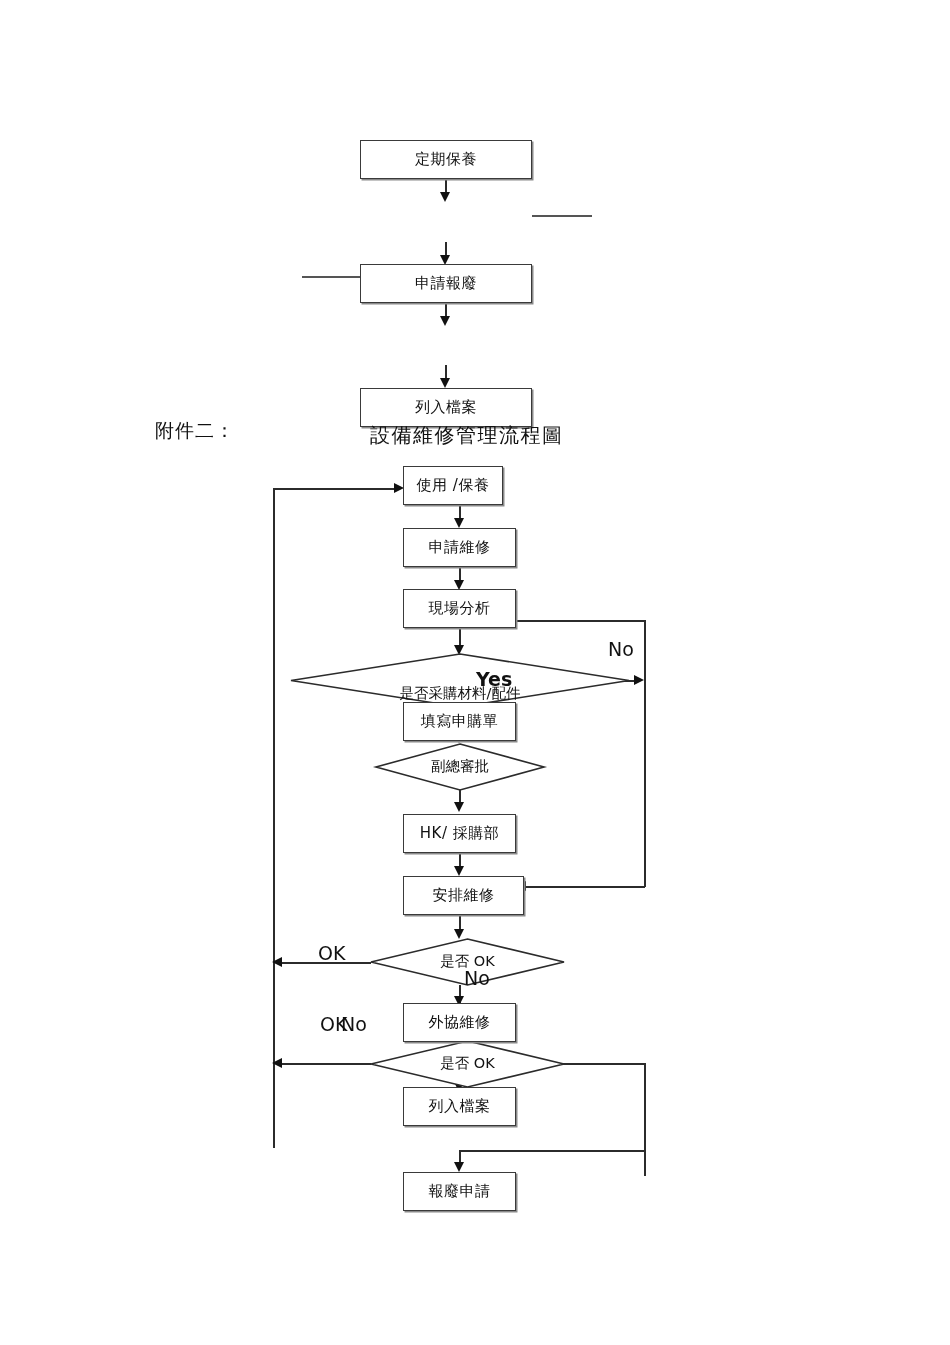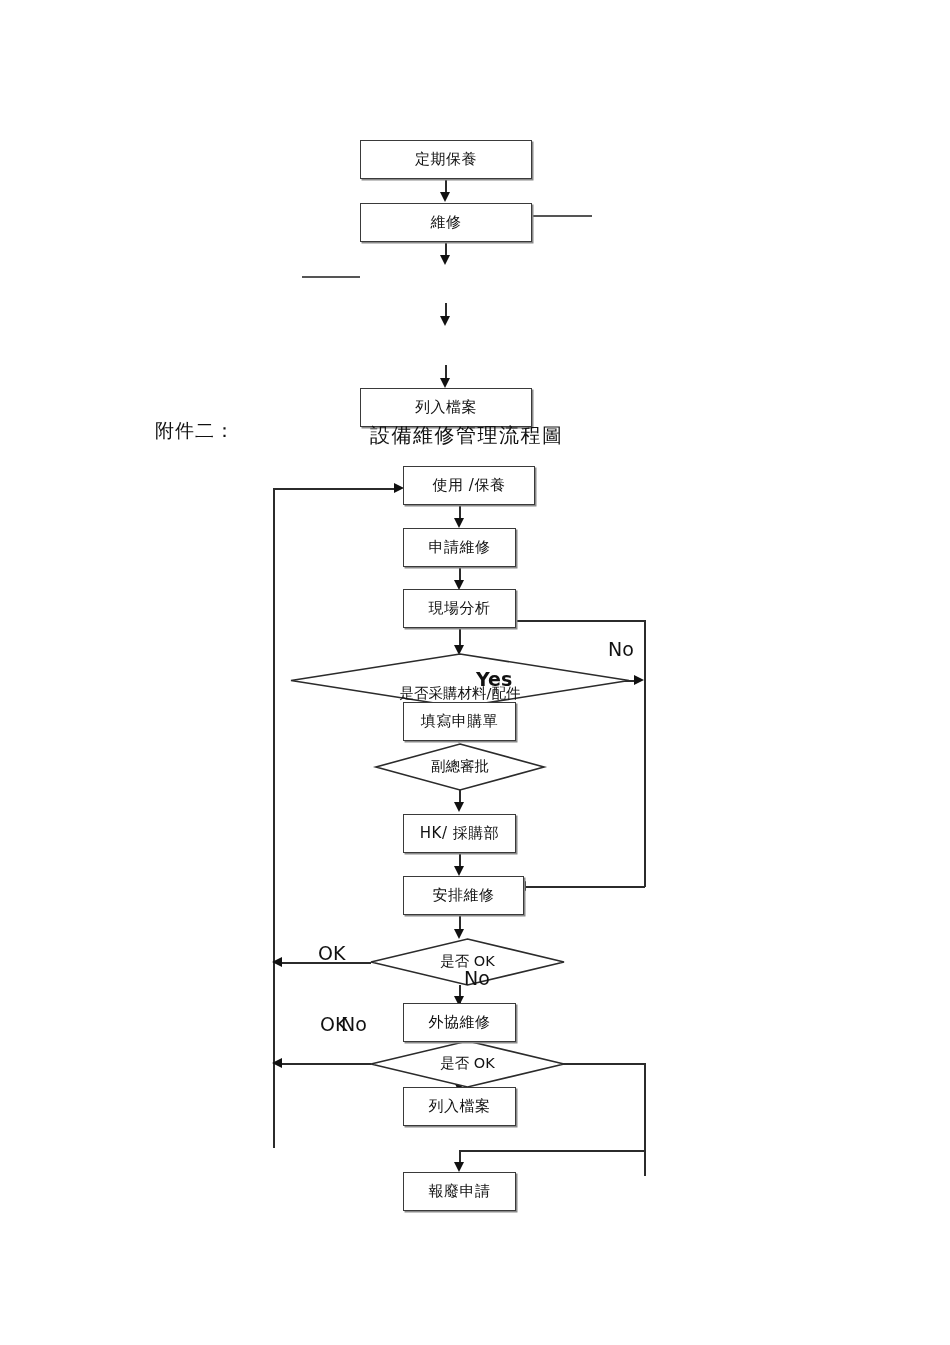"維修" div.node { html: <div> <span>維修</span> </div> -> none }
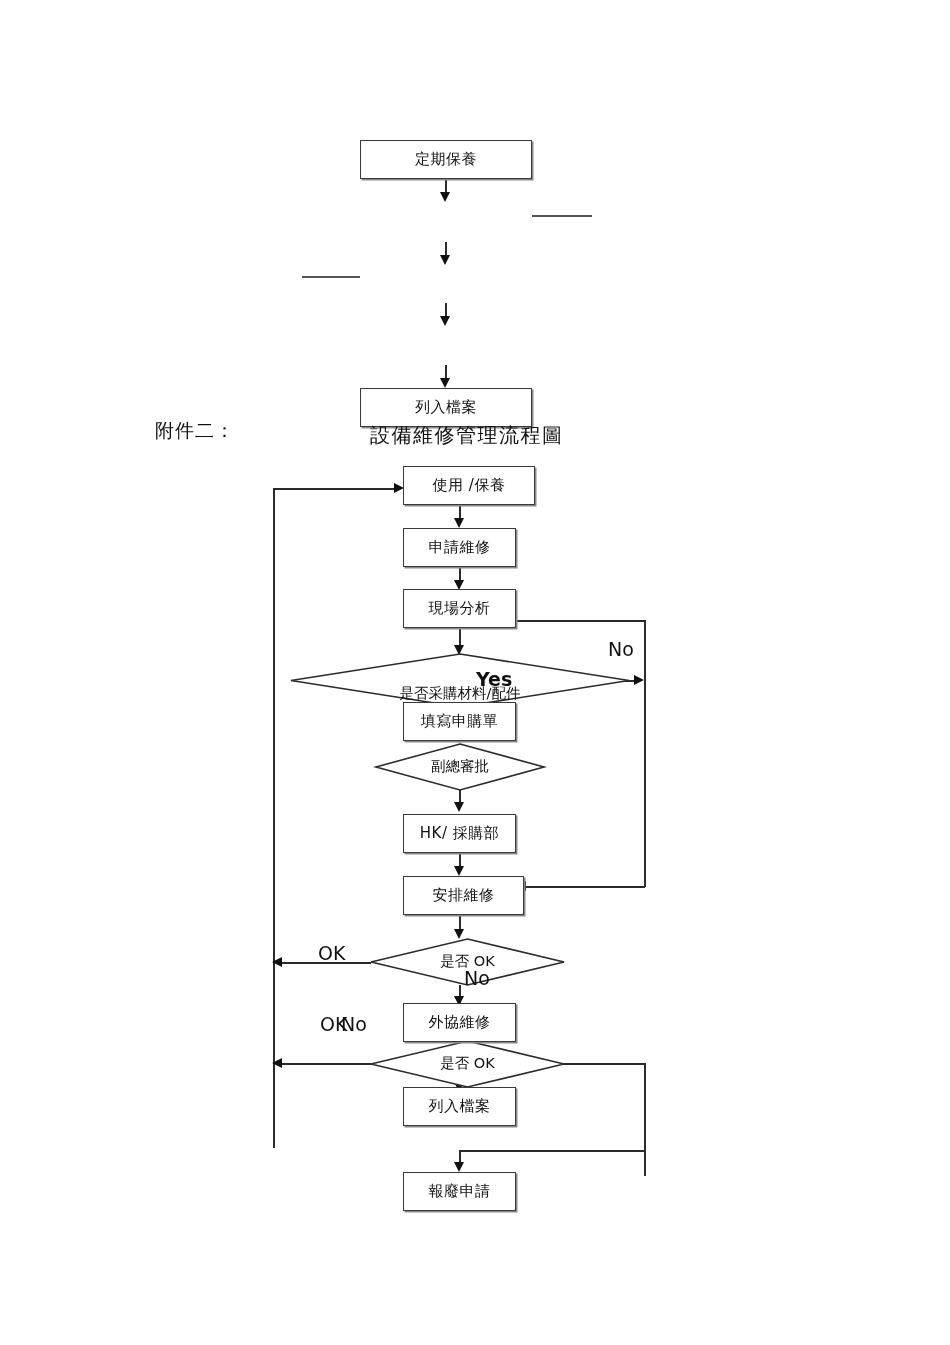"申請報廢" div.node { html: none -> <div> <span>申請報廢</span> </div> }
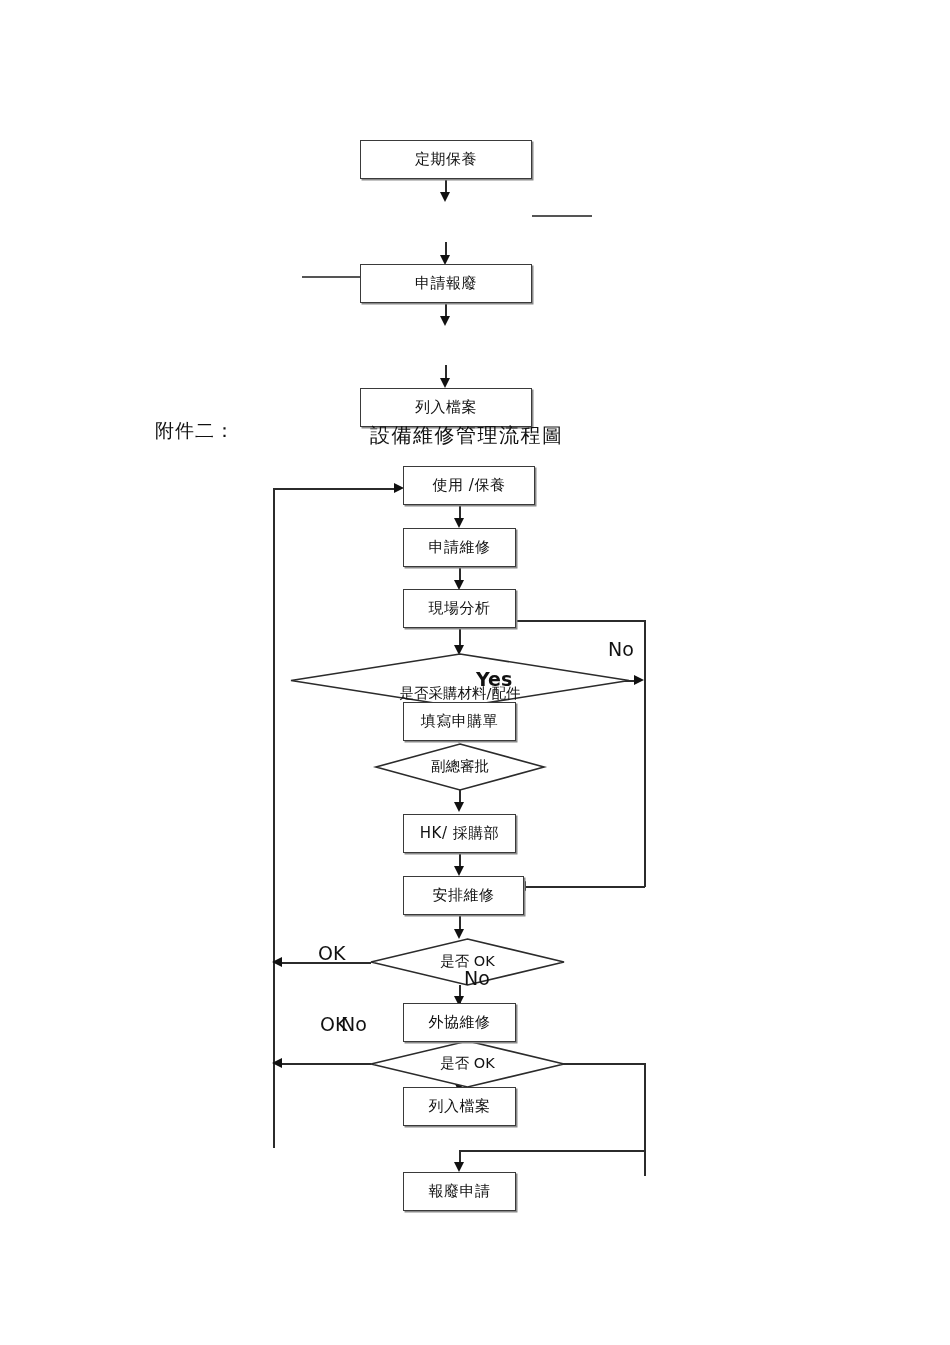"使用 /保養" div.node { width: 132px -> 100px }
